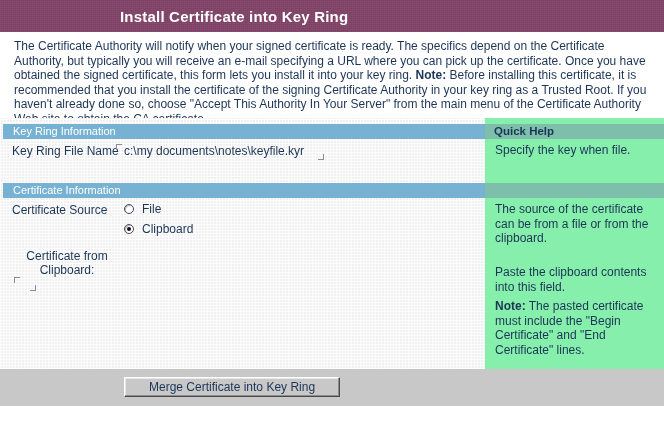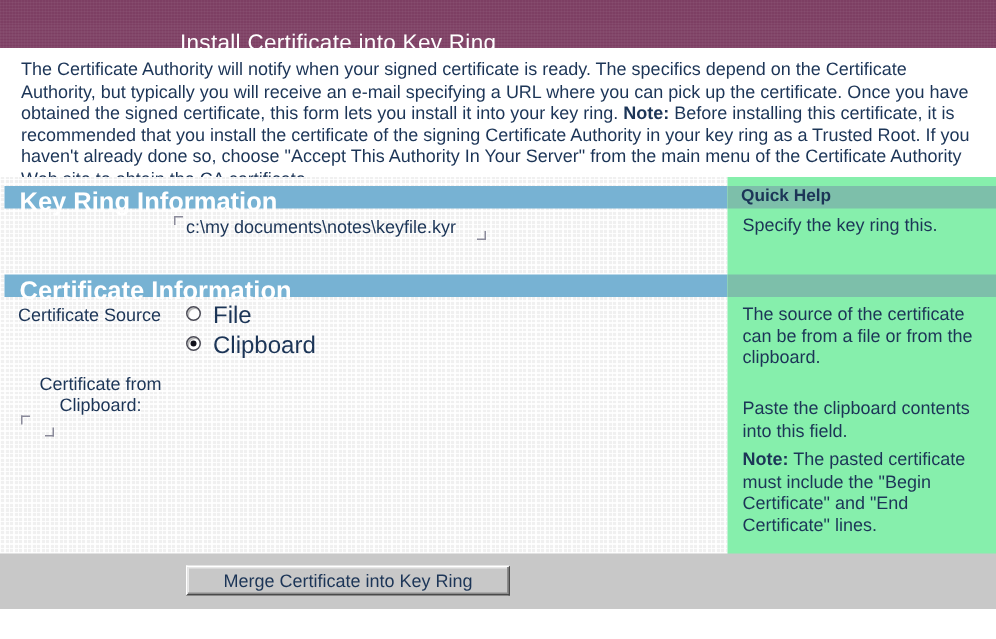"Install Certificate into Key Ring" .title-banner .title-text { font-weight: normal -> bold; top: 20px -> 8px }
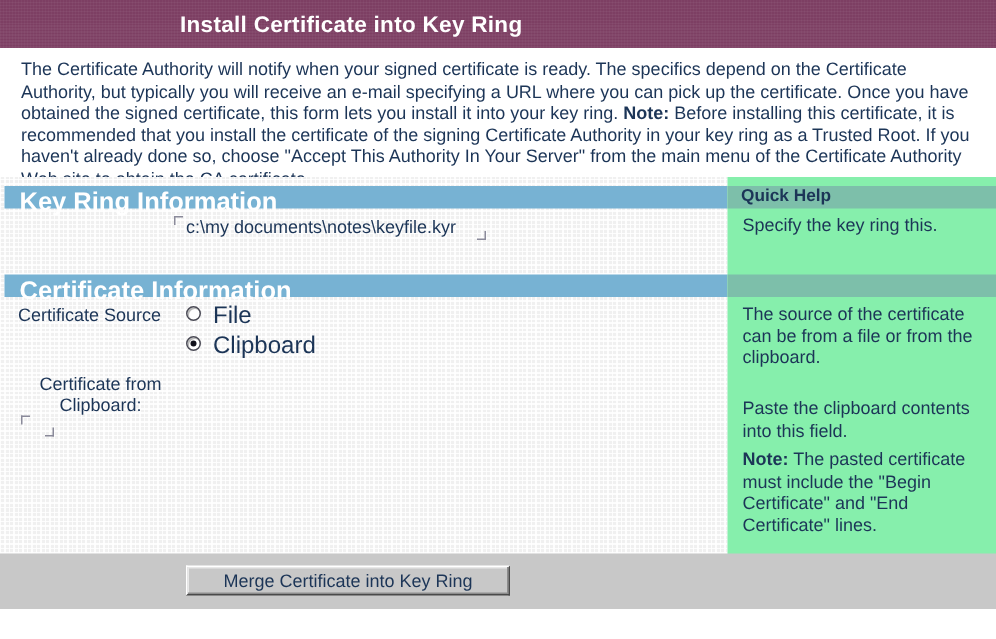"Key Ring Information" .sec-bar .sec-label { font-size: 17px -> 11px; font-weight: bold -> normal }
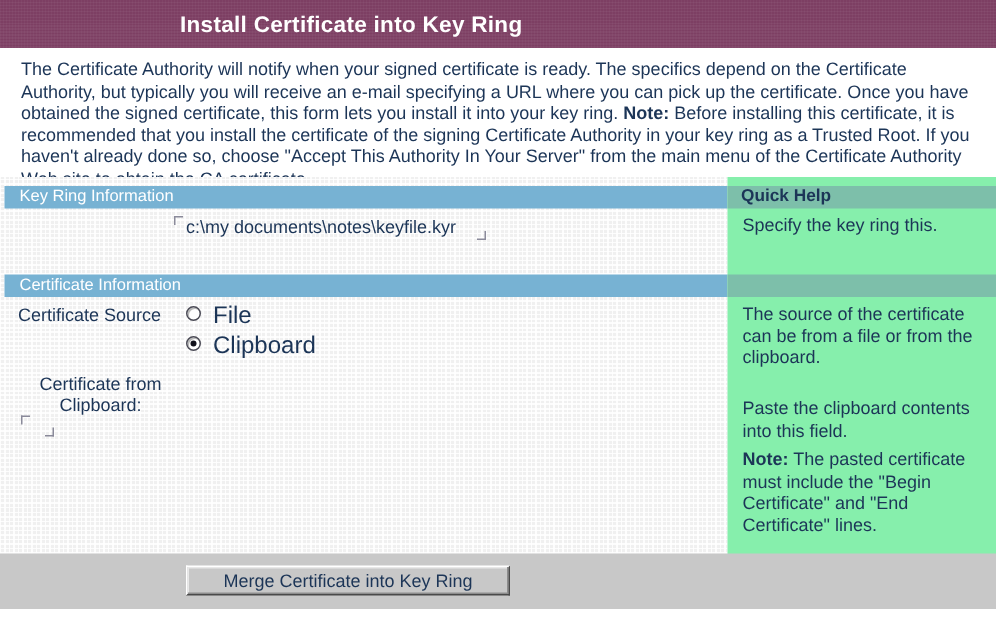"Key Ring File Name" div.field-label { html: none -> <div>Key Ring File Name</div> }
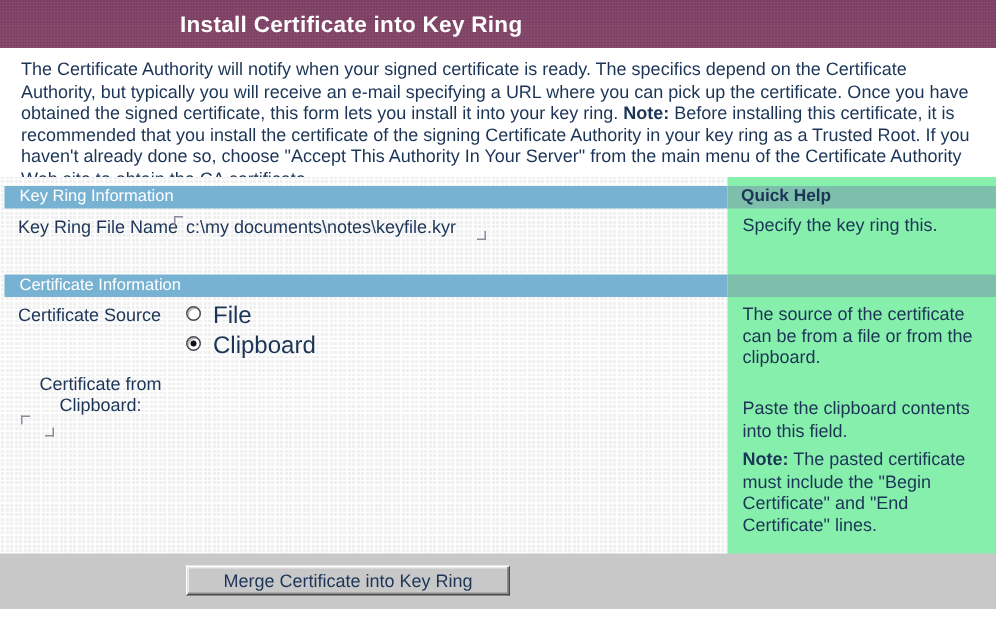"Specify the key ring this." div.help-text { text: ring this -> when file }
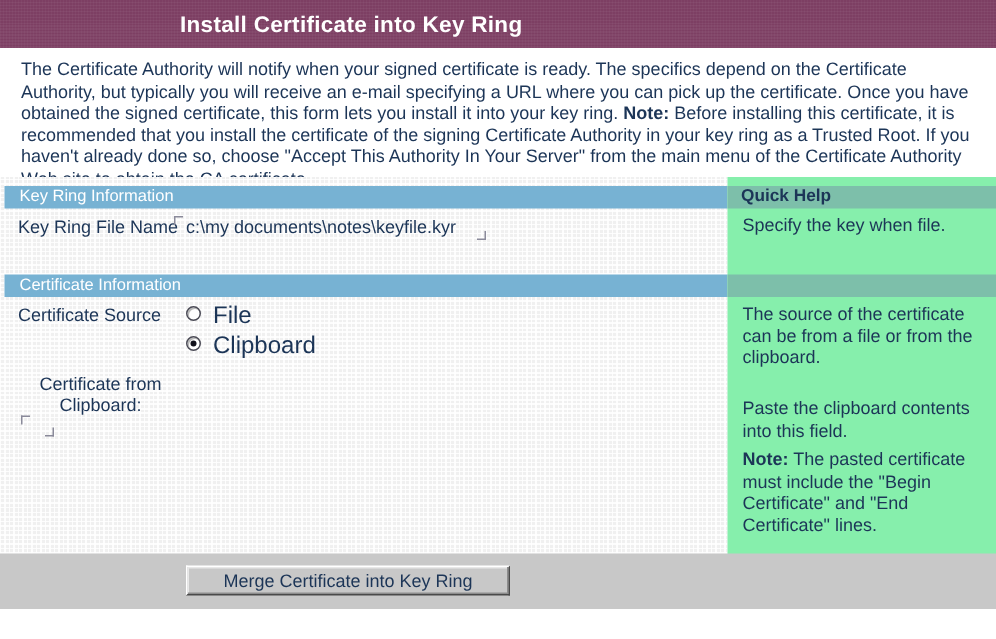"File" .radio-label { font-size: 16px -> 12px }
